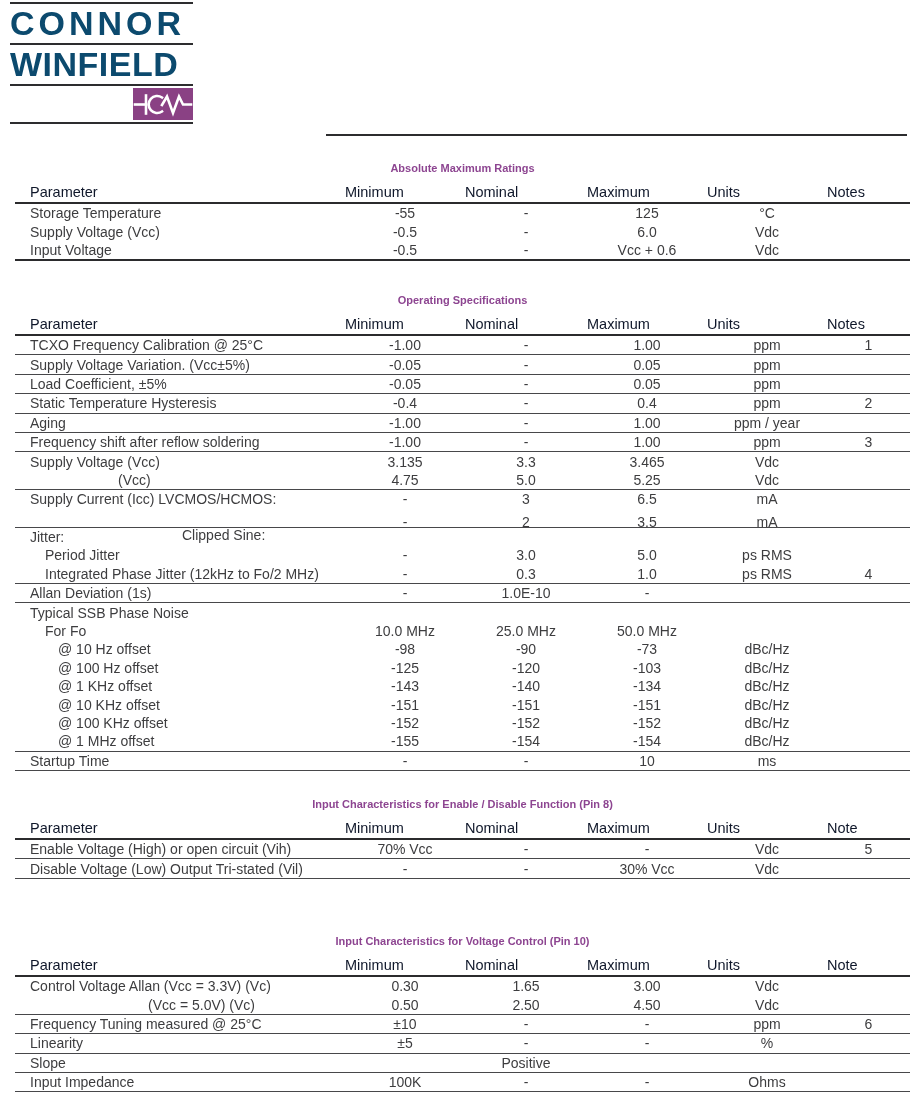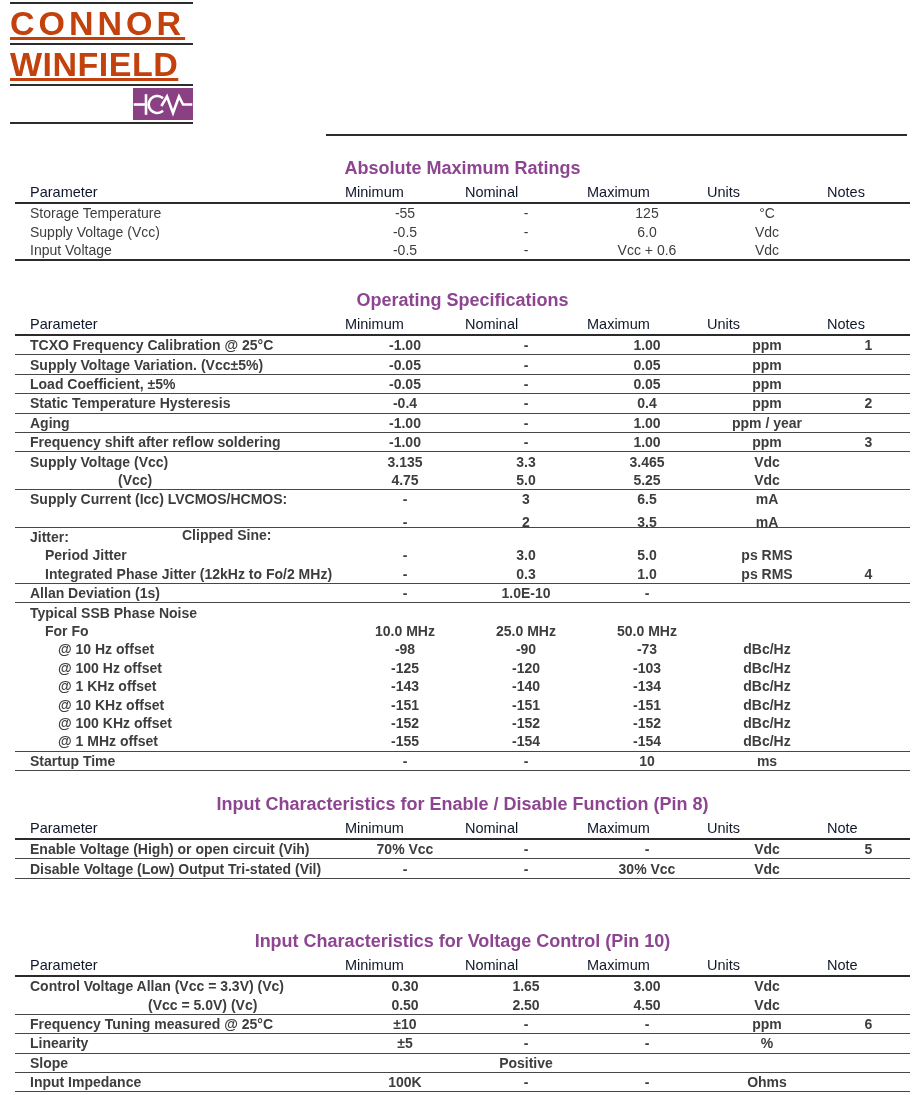"CONNOR" .lg-text { color: #c2410c -> #0c4a6e; text-decoration: underline -> none }
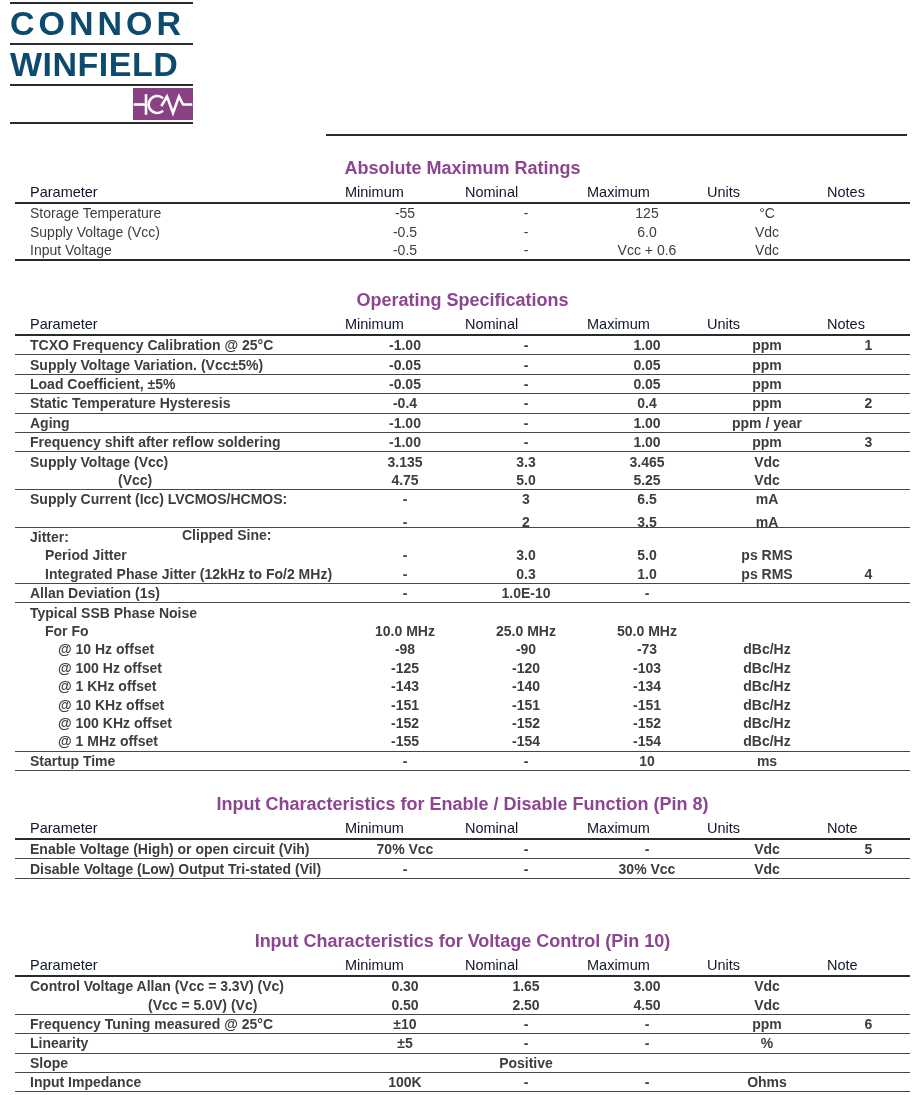"Absolute Maximum Ratings" .ttitle { font-size: 18px -> 11px }
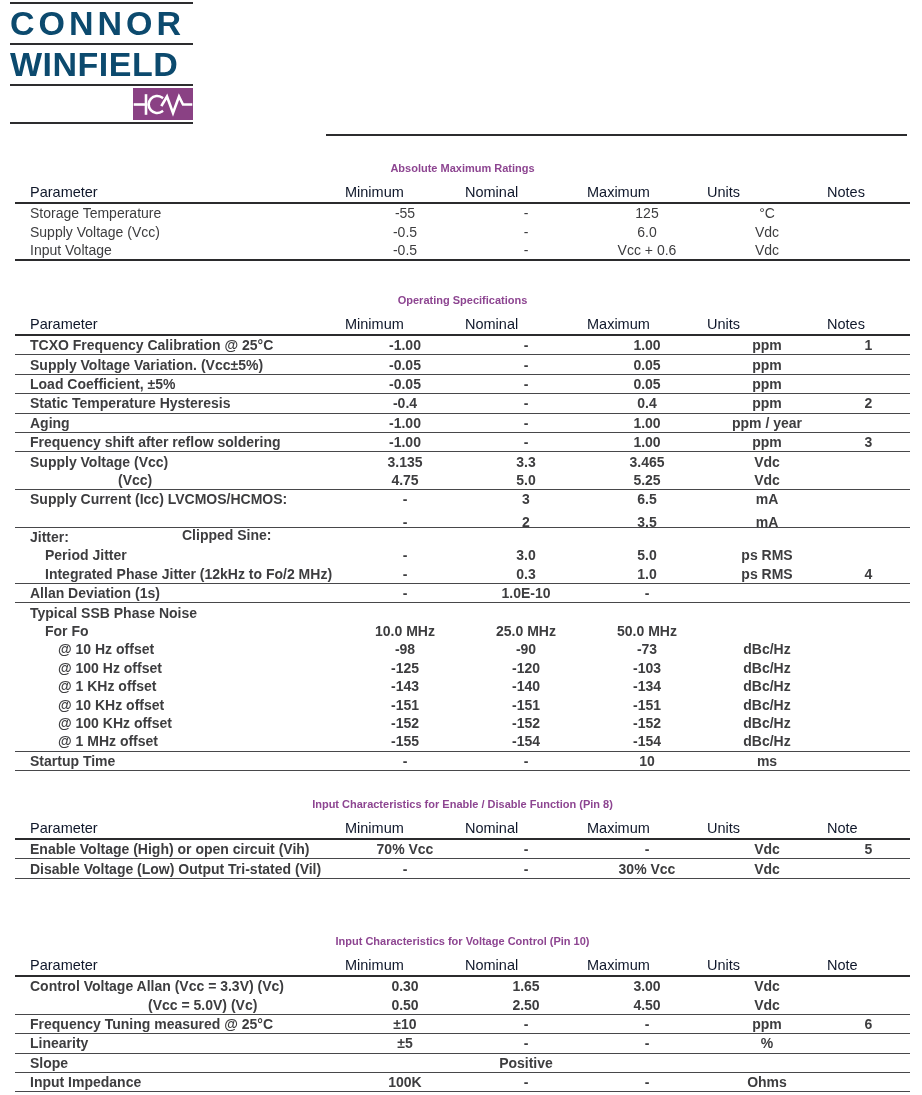"TCXO Frequency Calibration @ 25°C" .dtable.bordered .tgroup { font-weight: bold -> none }
